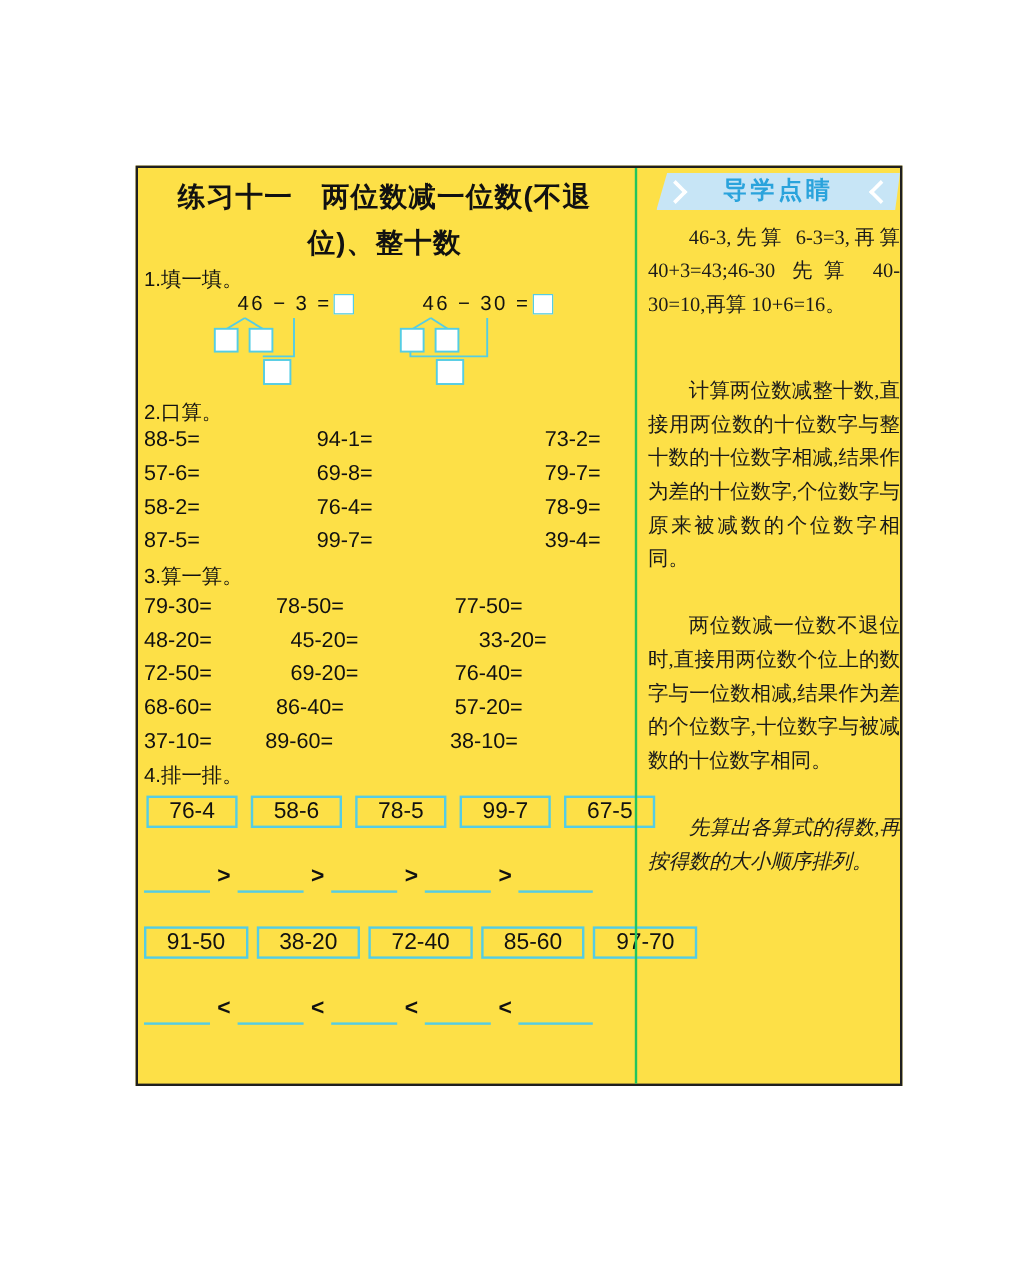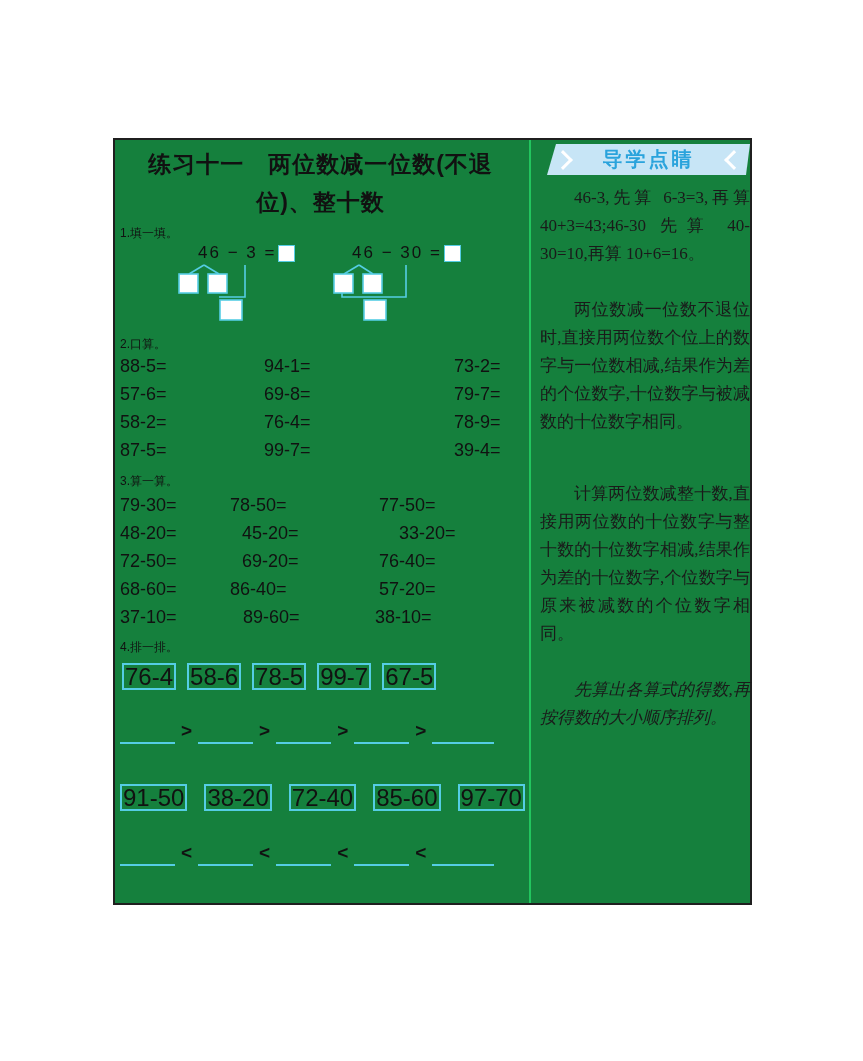"练习十一 两位数减一位数(不退" .sheet { background: #15803d -> #fde047 }
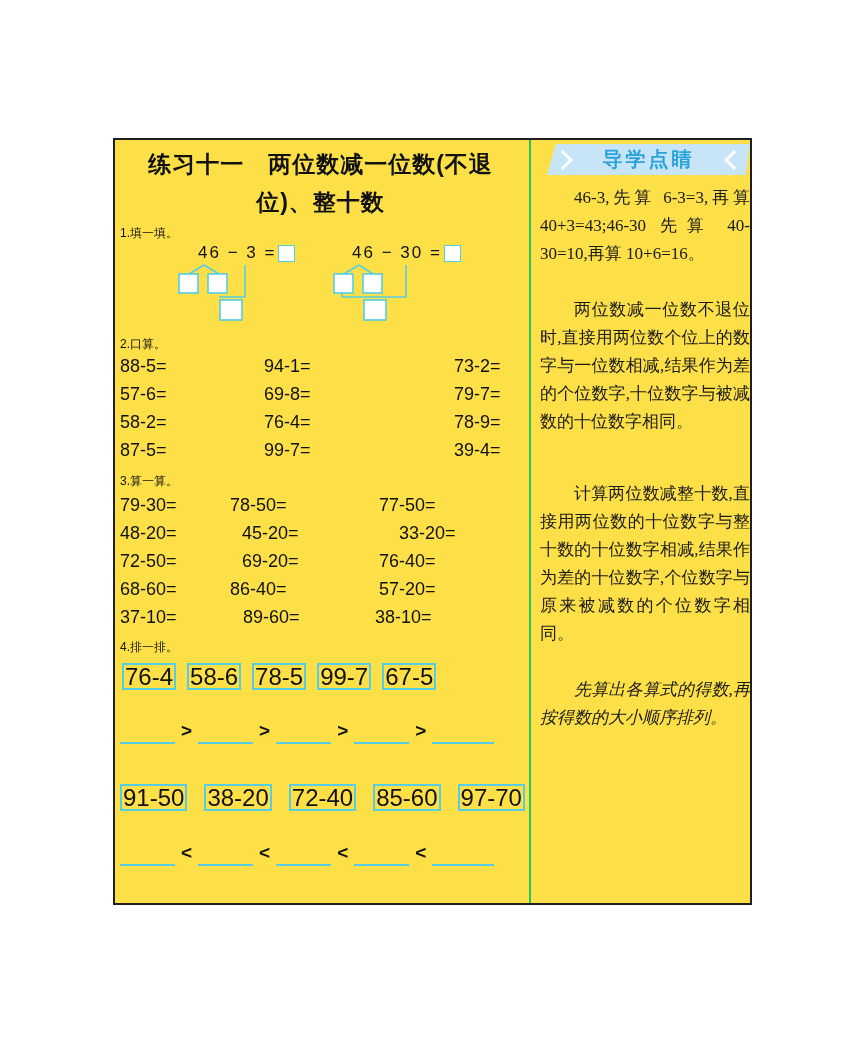"1.填一填。" .sec-label { font-size: 12px -> 17px }
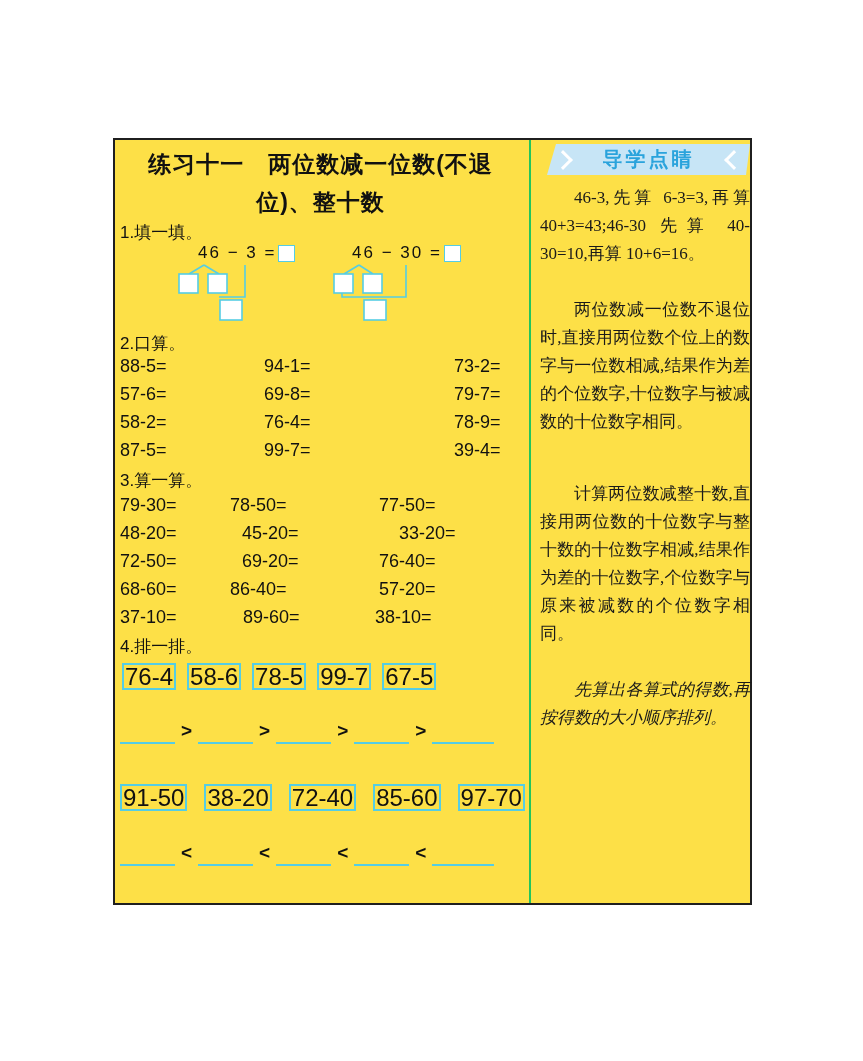"两位数减一位数不退位时,直接用两位数个位上的数字与一位数相减,结果作为差的个位数" p.sb-p { order: before "计算两位数减整十数,直接用两位数的十位数字与整十数的十位数字相减,结果作为差的十" -> after "计算两位数减整十数,直接用两位数的十位数字与整十数的十位数字相减,结果作为差的十" }
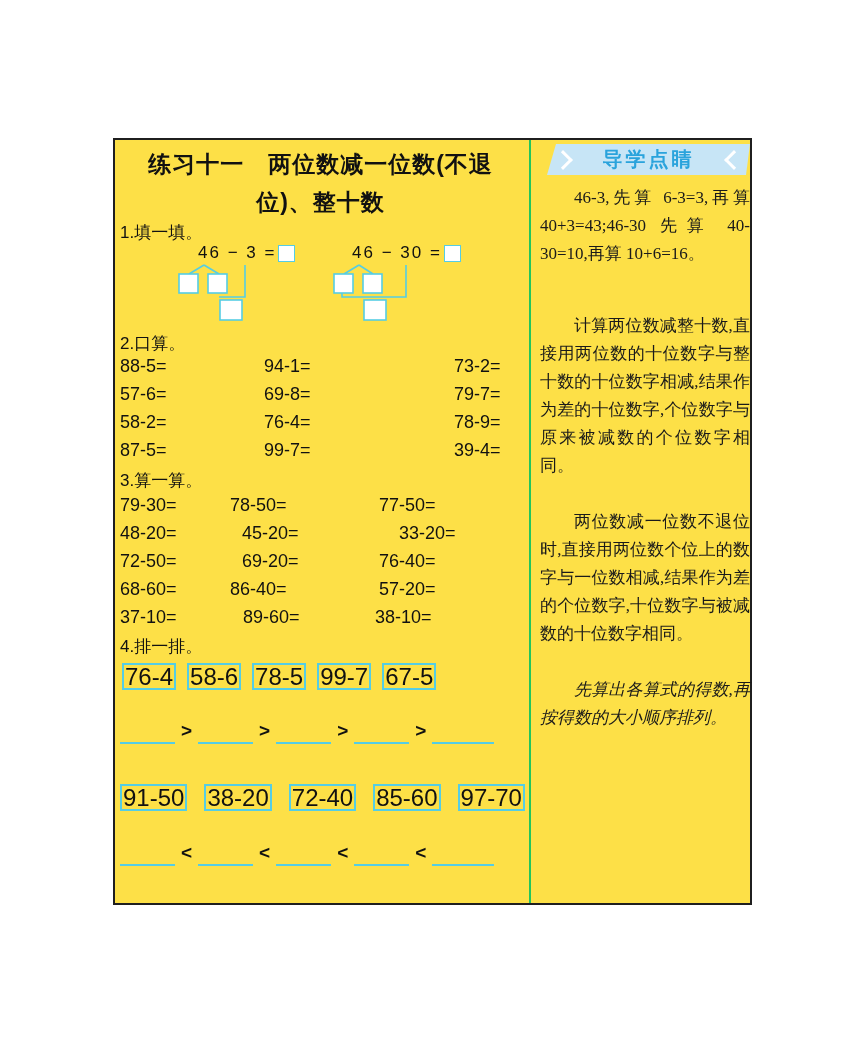"89-60=" span { left: 123px -> 101px }
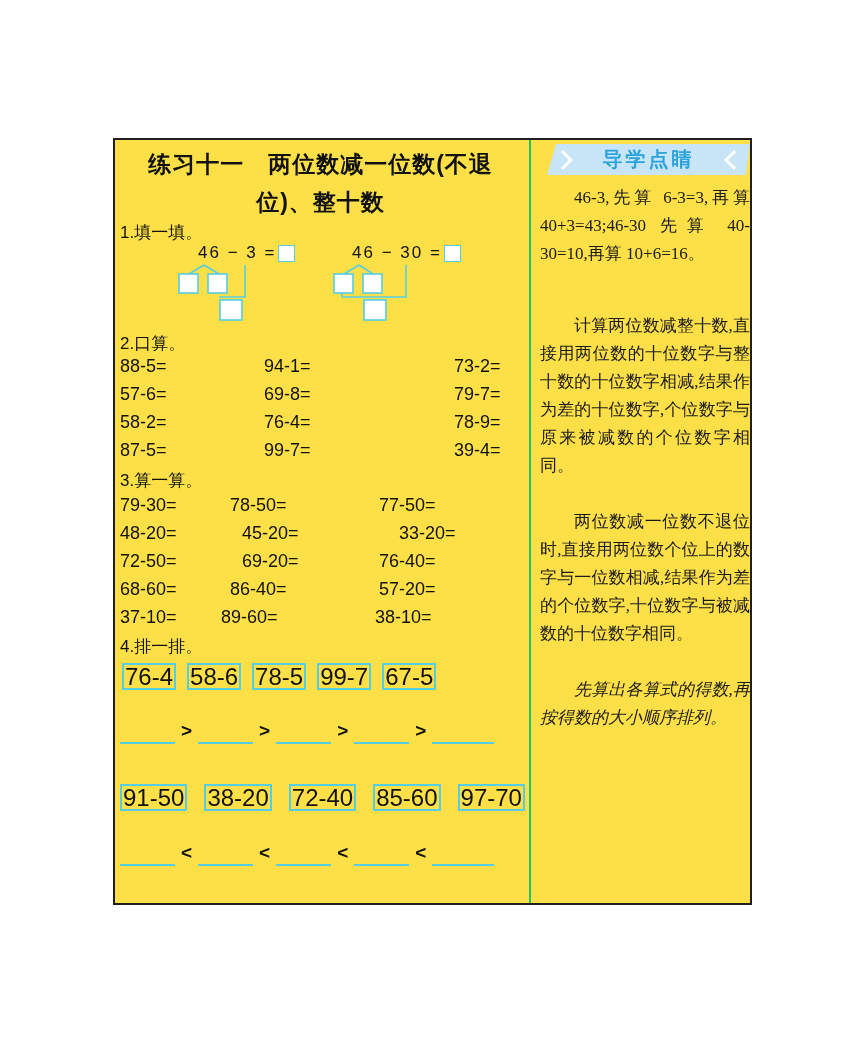"76-4" .obox { font-size: 24px -> 19px; padding: 0 1px -> 0 17px }
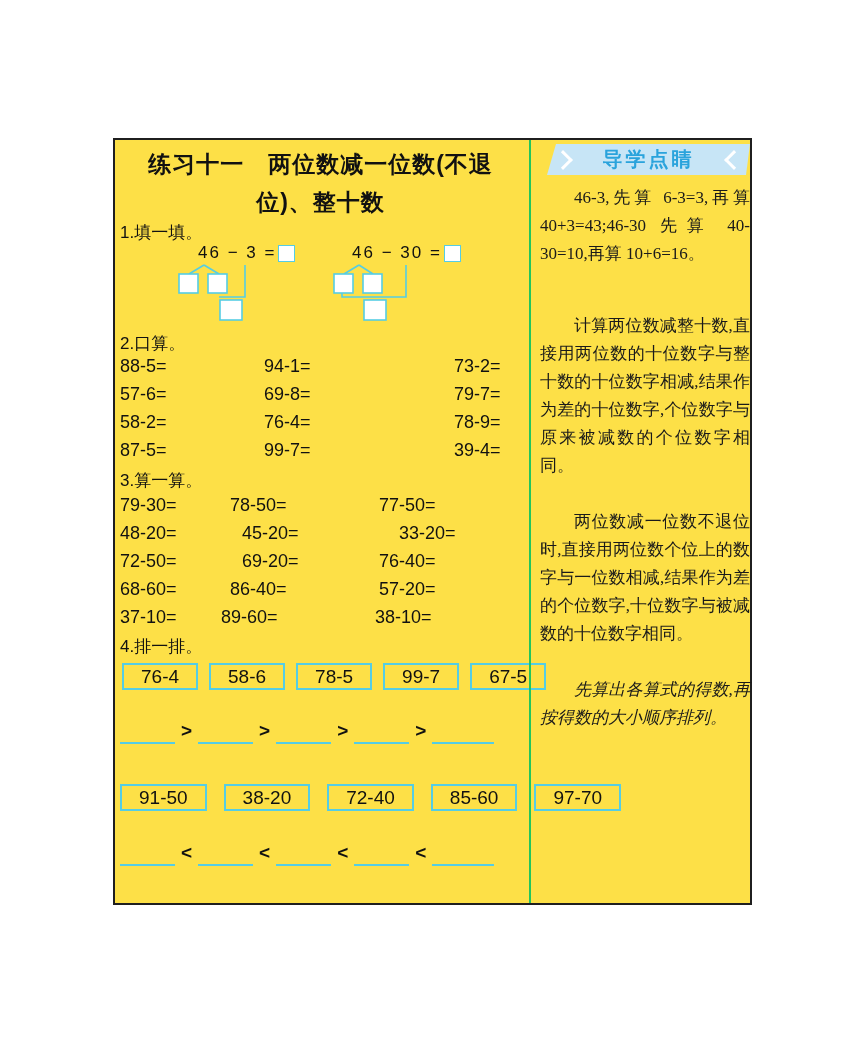"91-50" .boxes-row2 { gap: 17px -> 7px; margin-top: 40px -> 28px }
